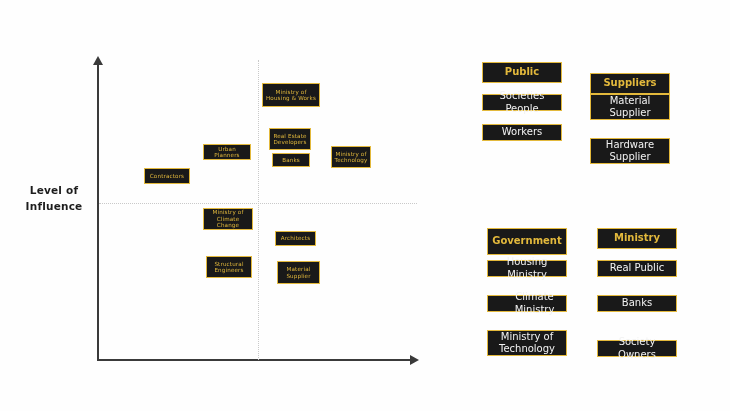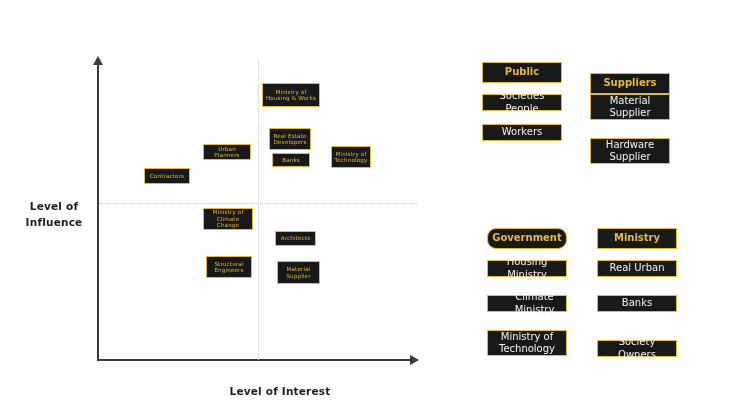"Level of" #y-axis-label { top: 198px -> 182px }
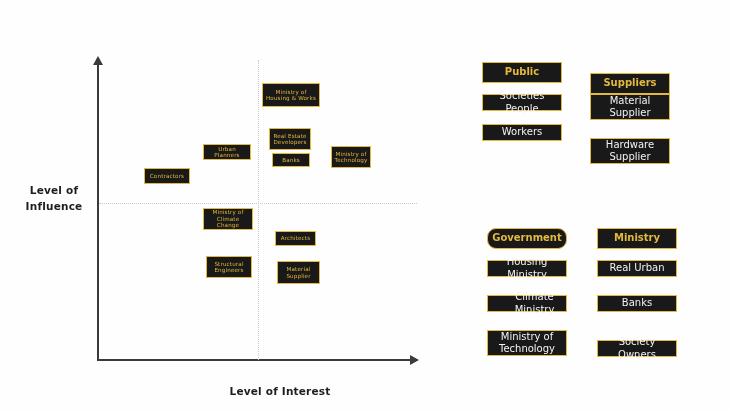"Government" div.legend-box { border-radius: 9px -> none; height: 21px -> 27px }
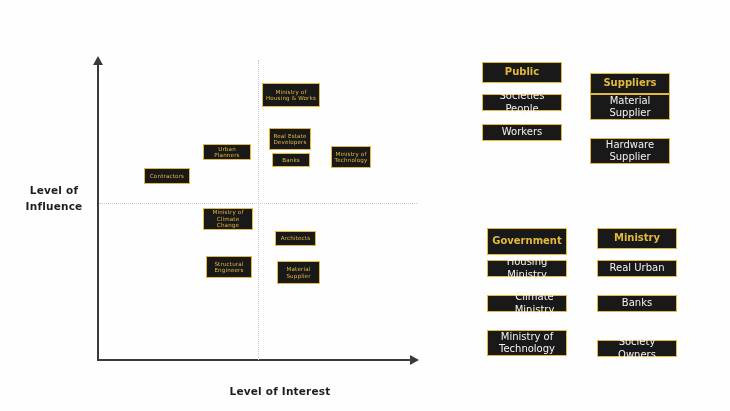"Real Urban" div.legend-box { text: Urban -> Public }
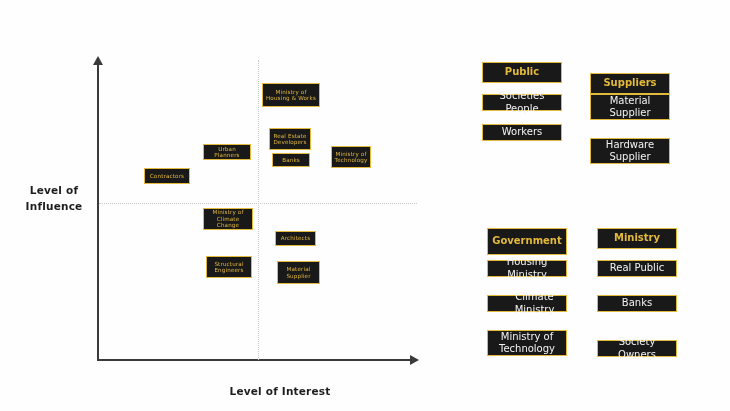"Level of Interest" div.axis-label { html: <div>Level of Interest</div> -> none }
